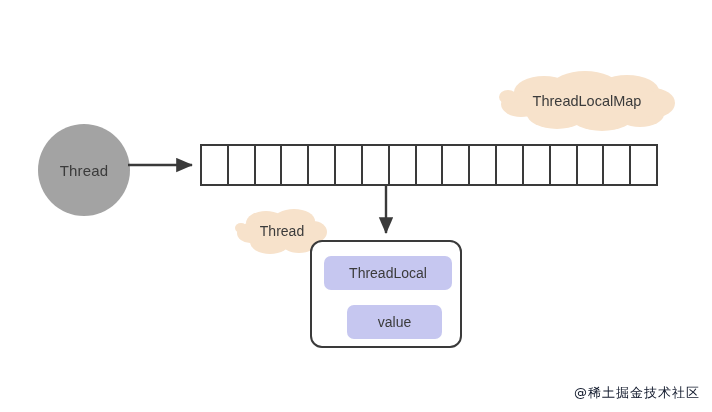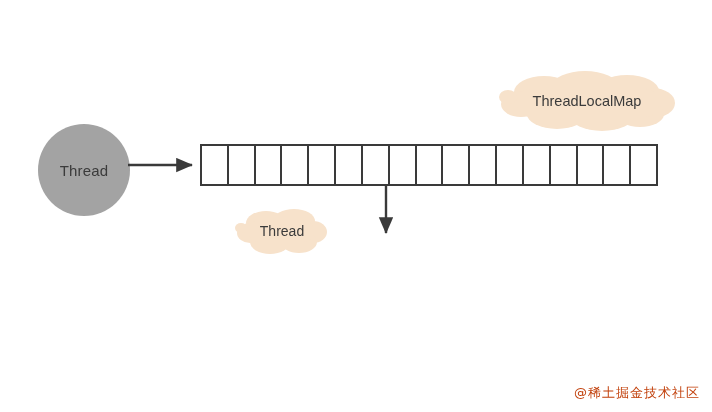"ThreadLocal" div.entry-box { html: none -> <div> <div> <span>ThreadLocal</span> </div> <div> <span>value</span> </div> </div> }
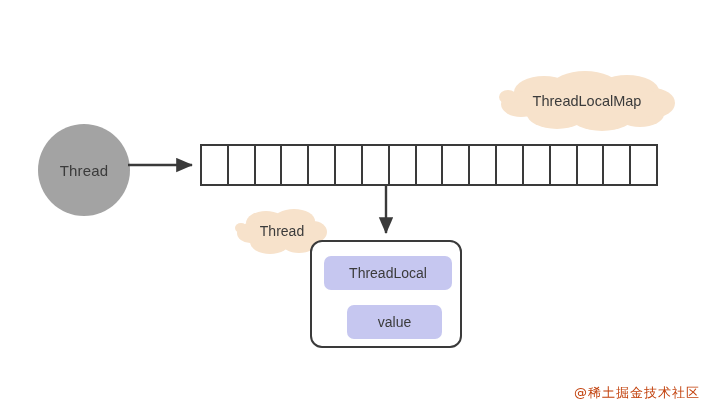"@稀土掘金技术社区" .watermark { color: #c2410c -> #0f172a }
